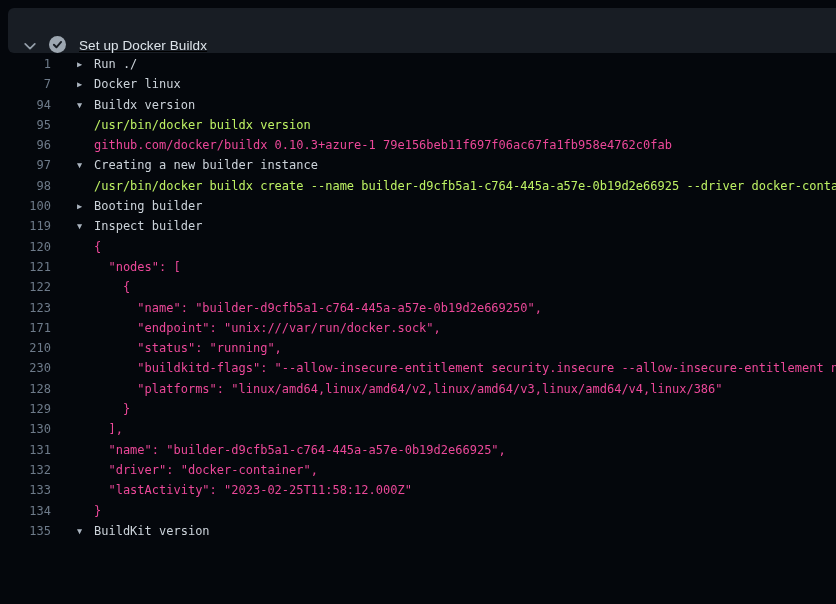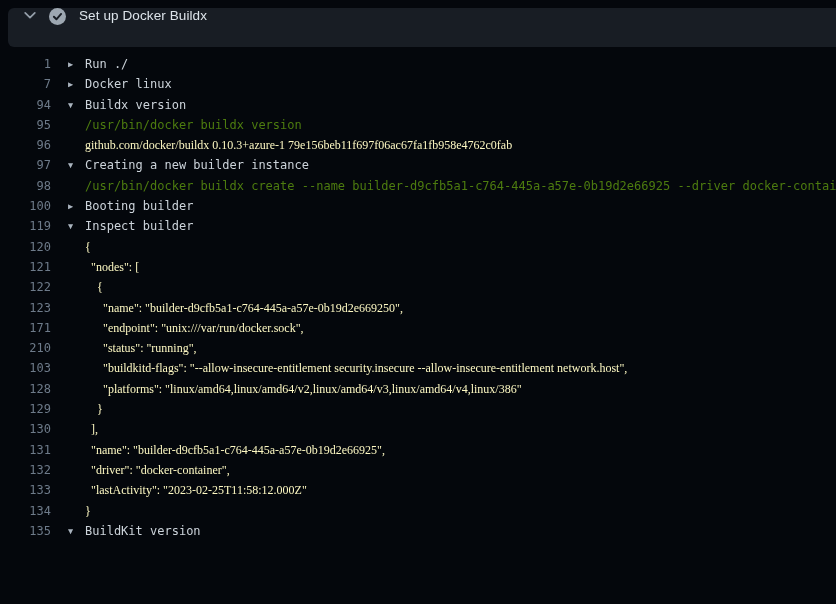"Set up Docker Buildx" .step-header { align-items: flex-start -> flex-end; height: 39px -> 45px; text-decoration: none -> underline }
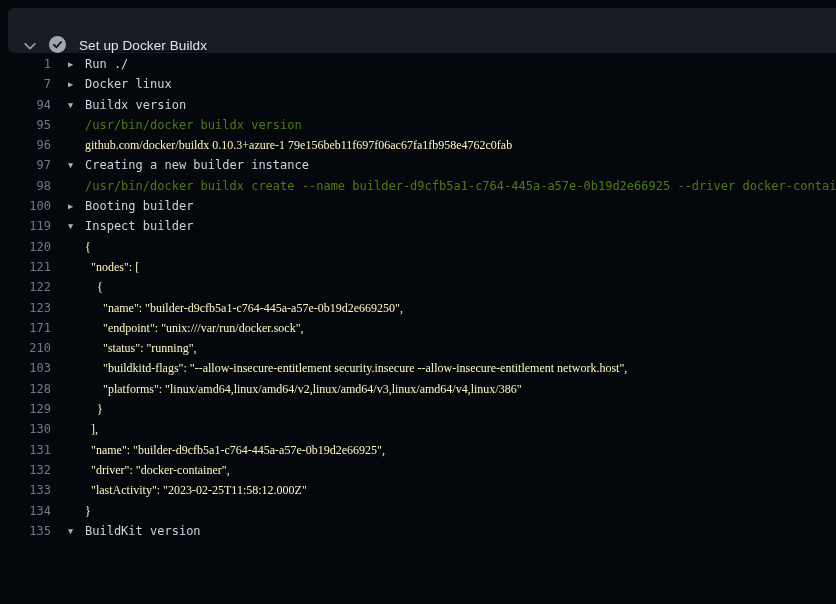"▶ Run ./" .line { margin-left: 17px -> 26px }
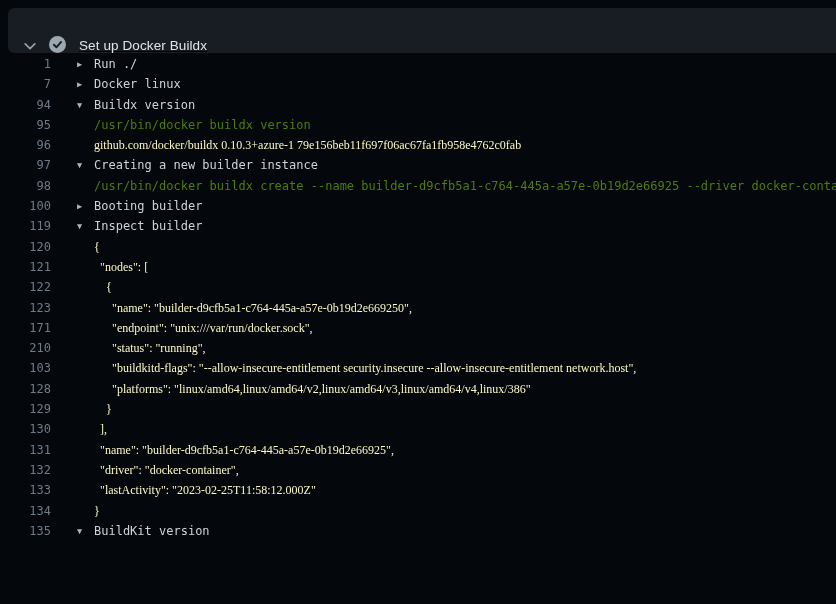"/usr/bin/docker buildx version" .cmd { color: #4d7c0f -> #bef264 }
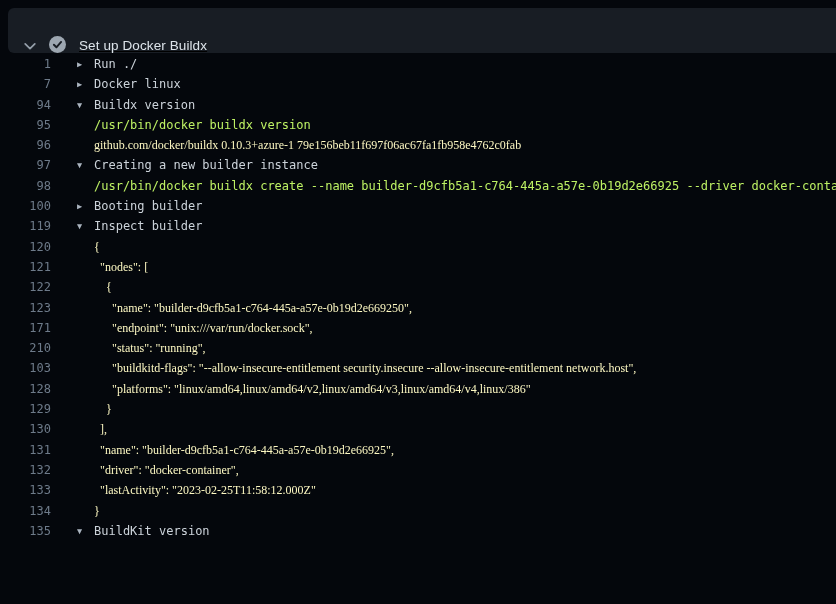"github.com/docker/buildx 0.10.3+azure-1" .out { color: #fef9c3 -> #ec4899; font-family: Liberation Serif, serif -> none }
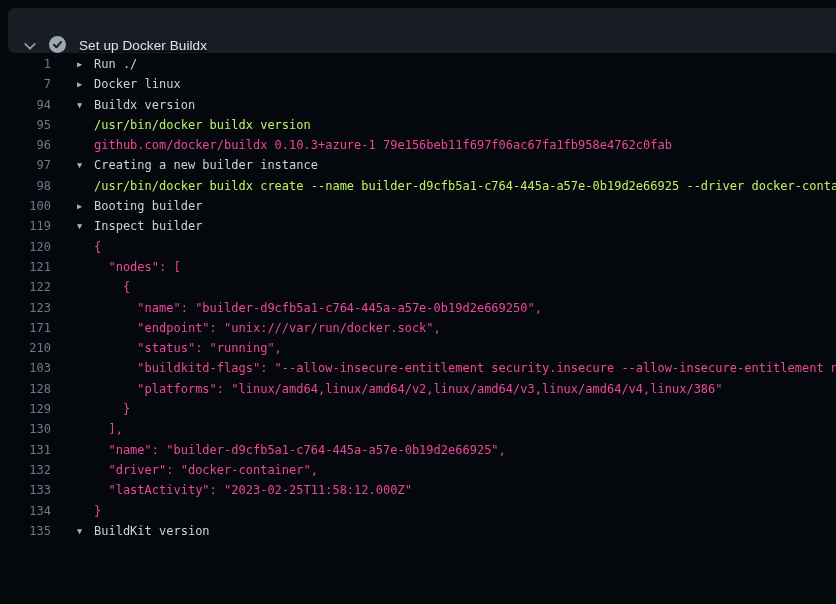"103" span.num { text: 103 -> 230 }
